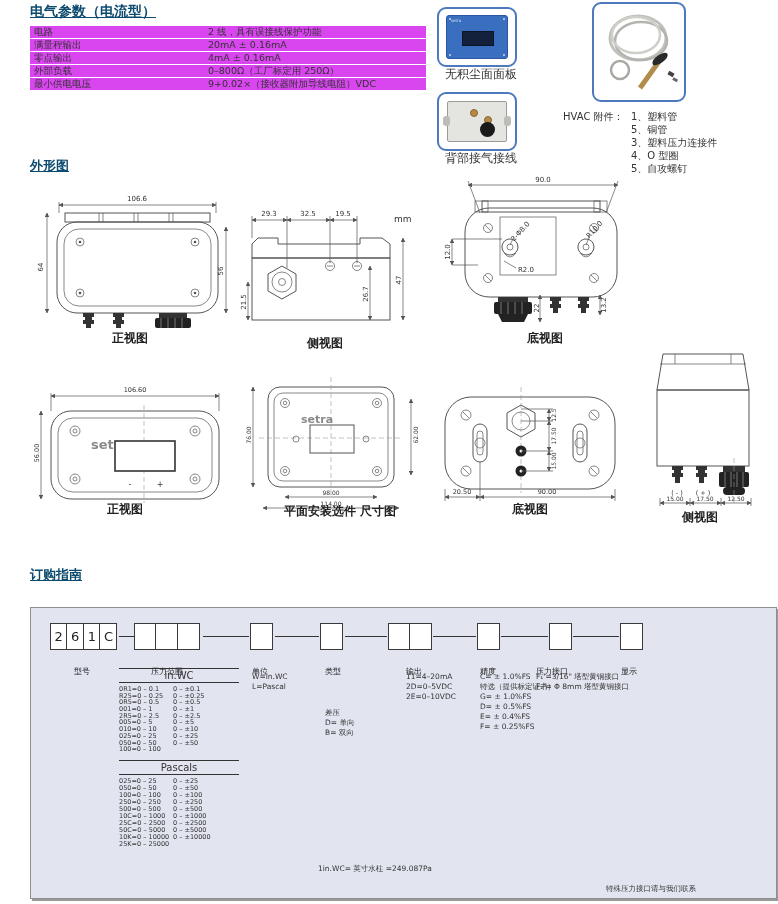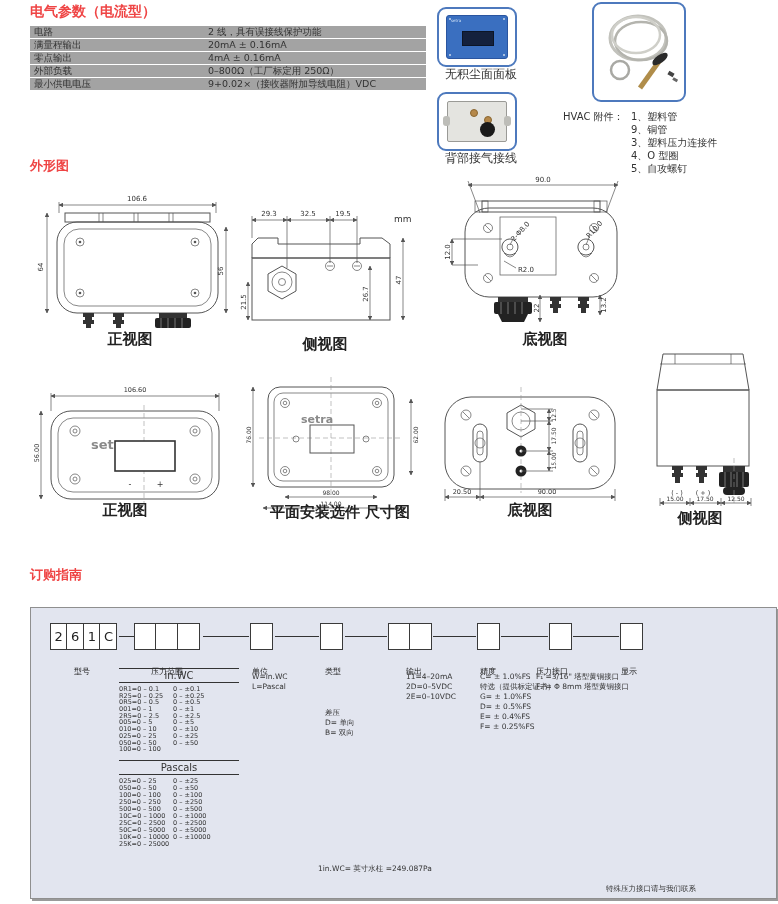"电气参数（电流型）" .sec-title { color: #ef4444 -> #0c4a6e; text-decoration: none -> underline }
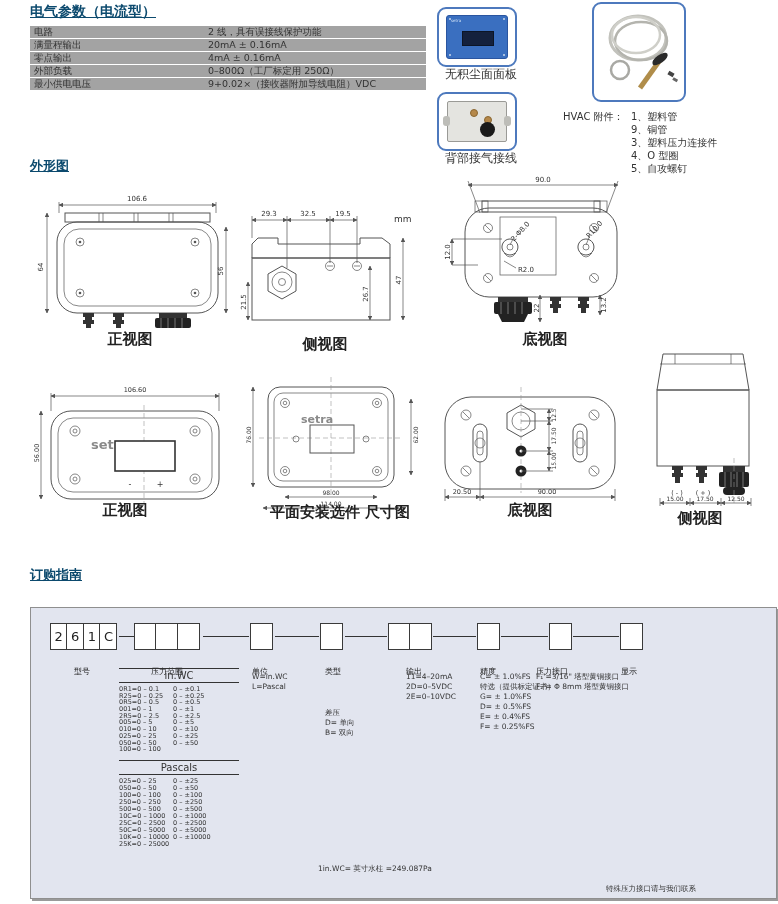"电路" .elec-row { background: #a3a3a3 -> #d946ef }
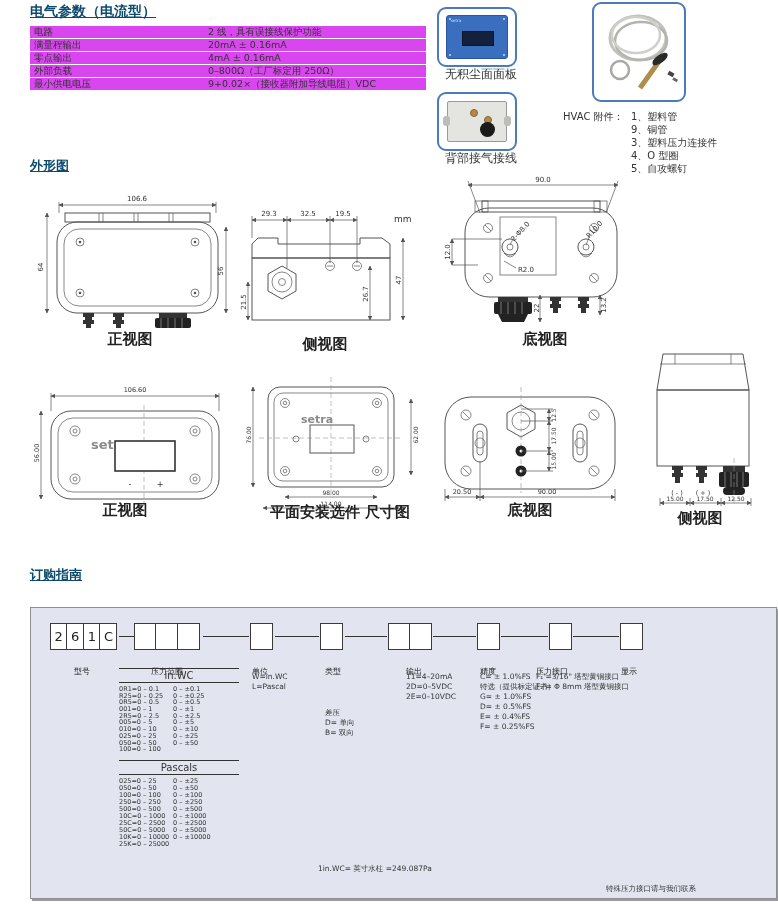"9、铜管" div { text: 9 -> 5 }
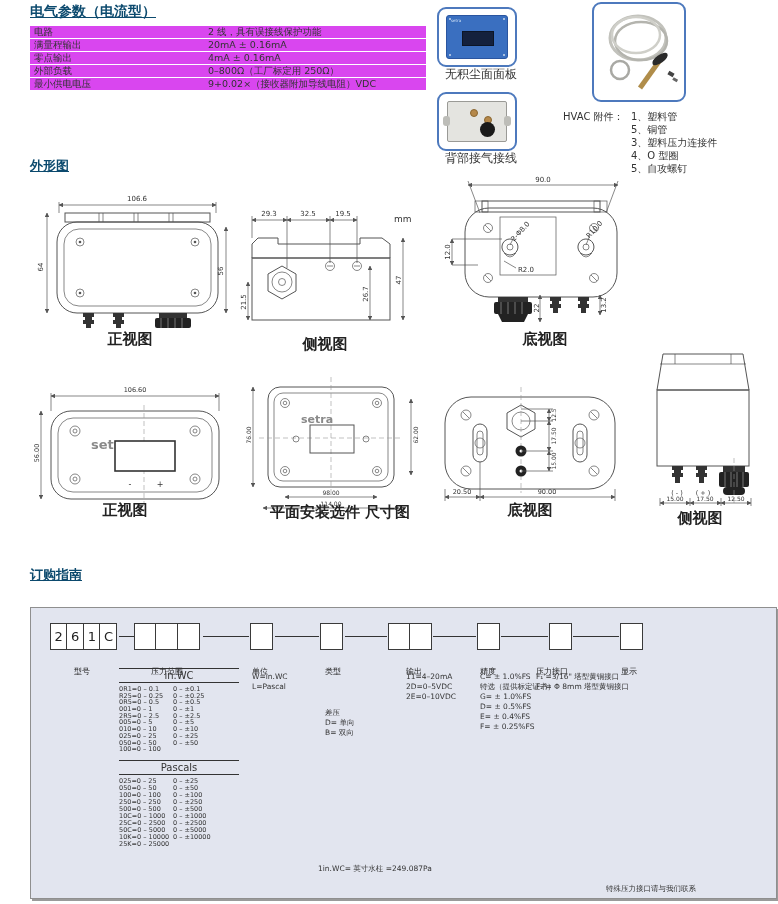"正视图" .cap { font-size: 15px -> 12px }
